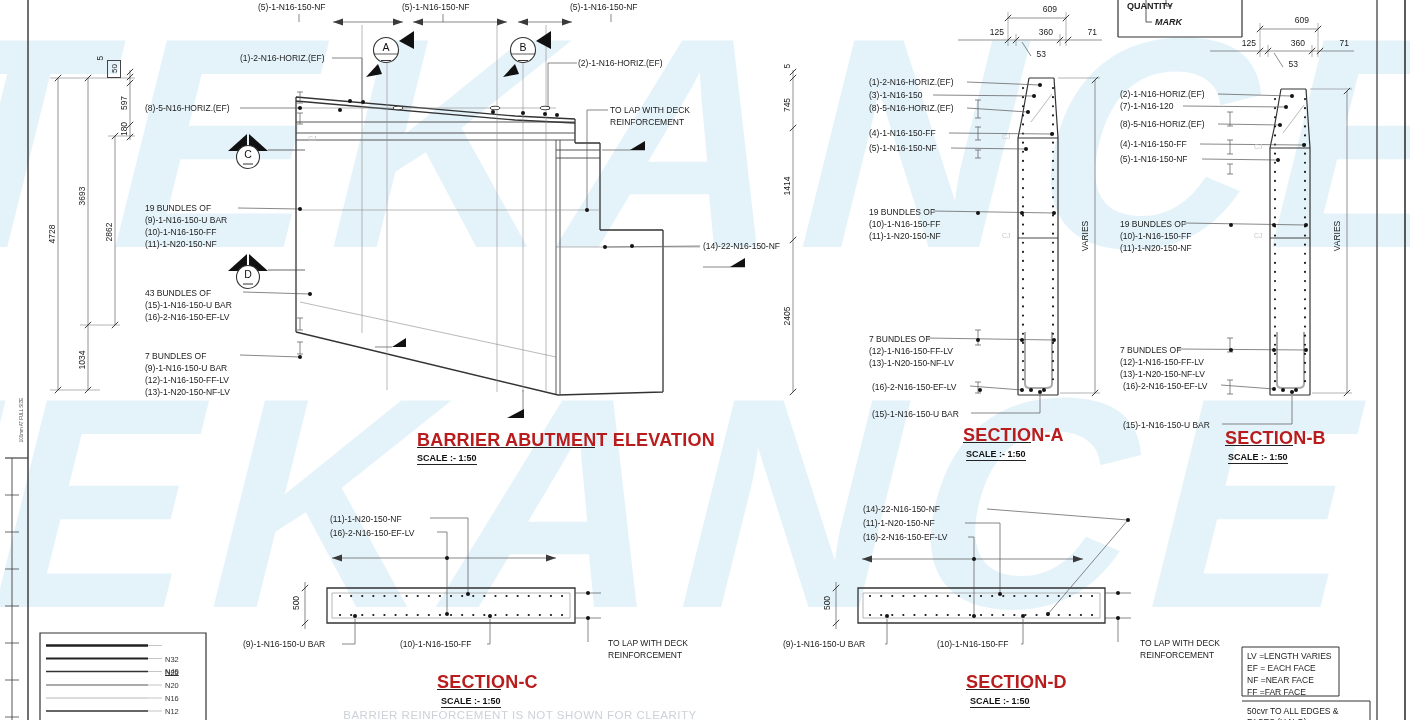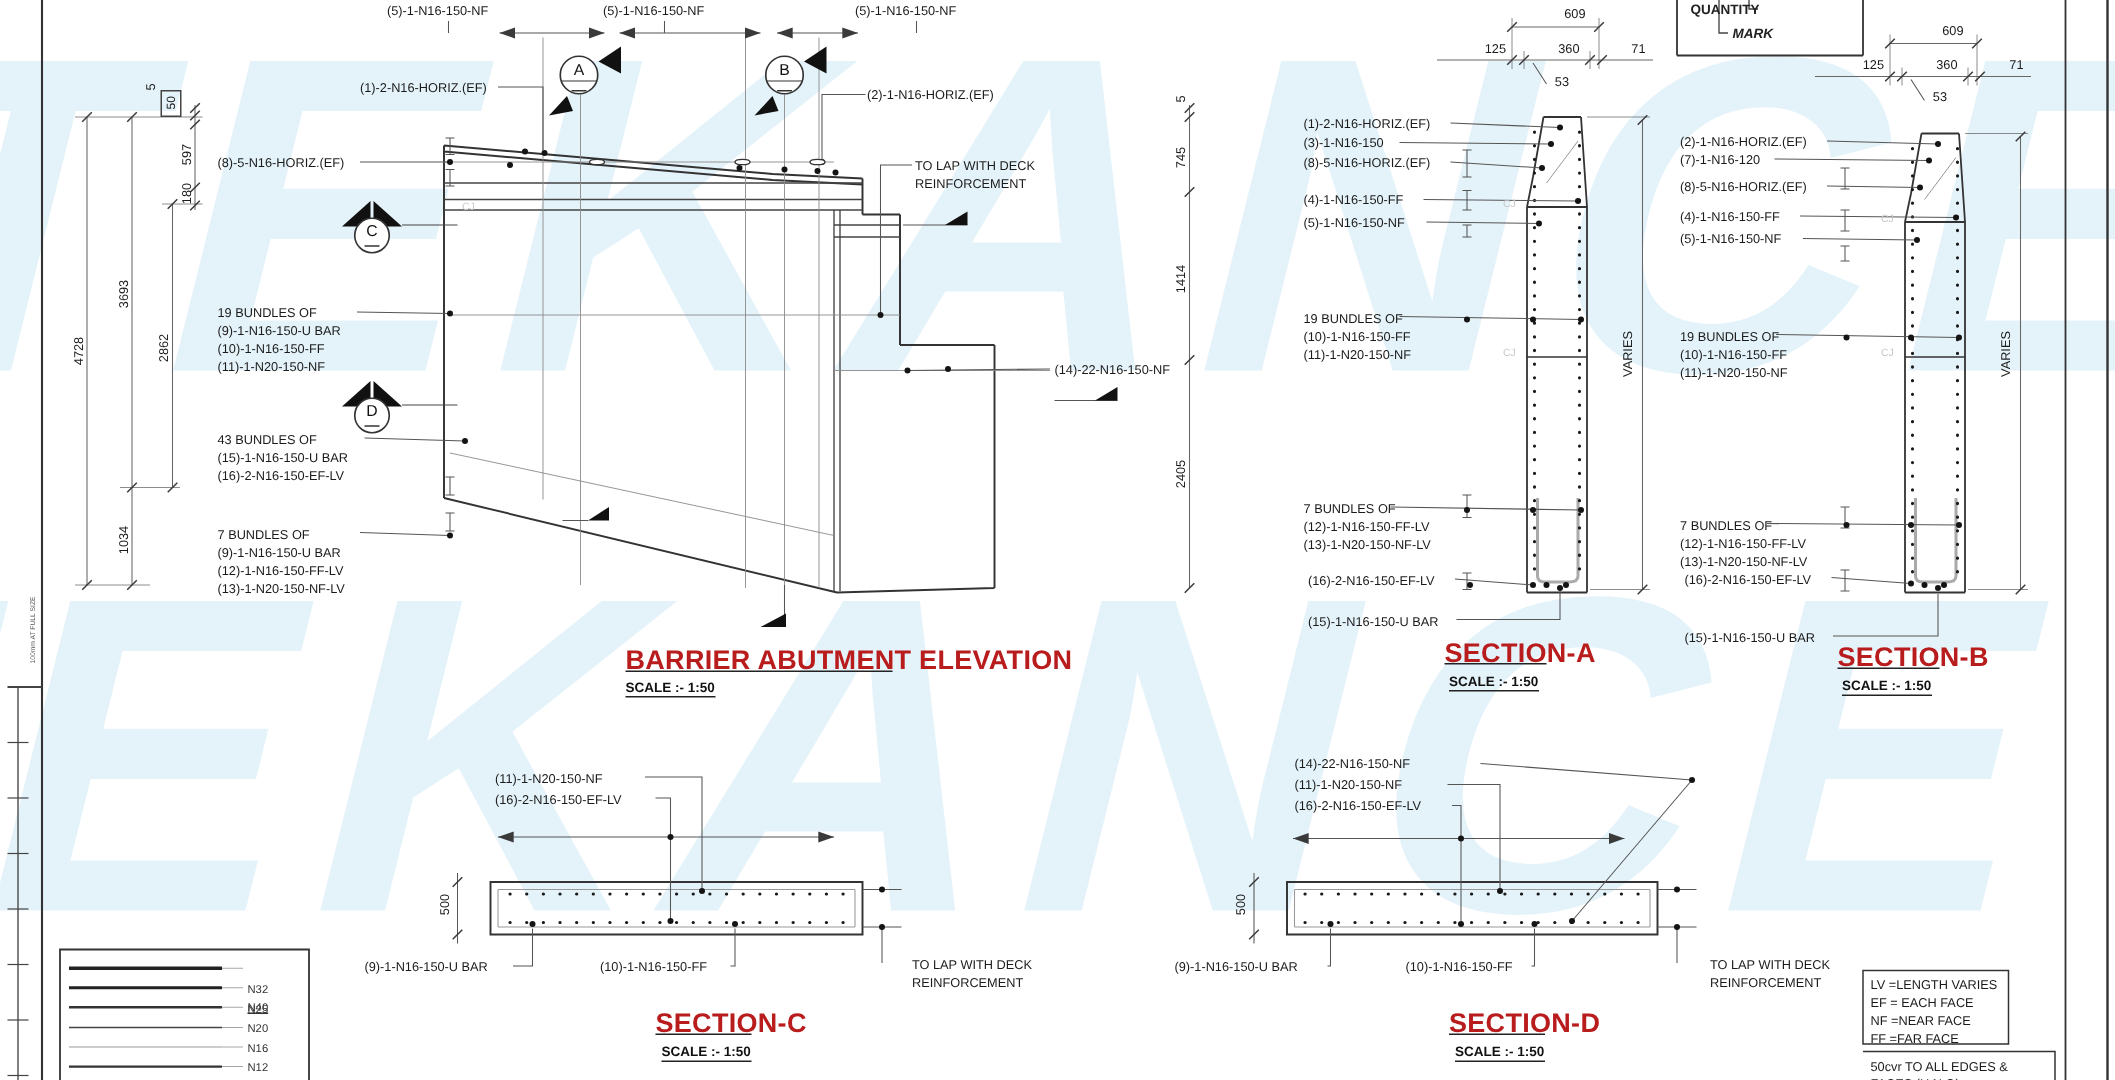"BARRIER REINFORCEMENT IS NOT SHOWN" div.t { html: none -> <div>BARRIER REINFORCEMENT IS NOT SHOWN FOR CLEARITY</div> }
